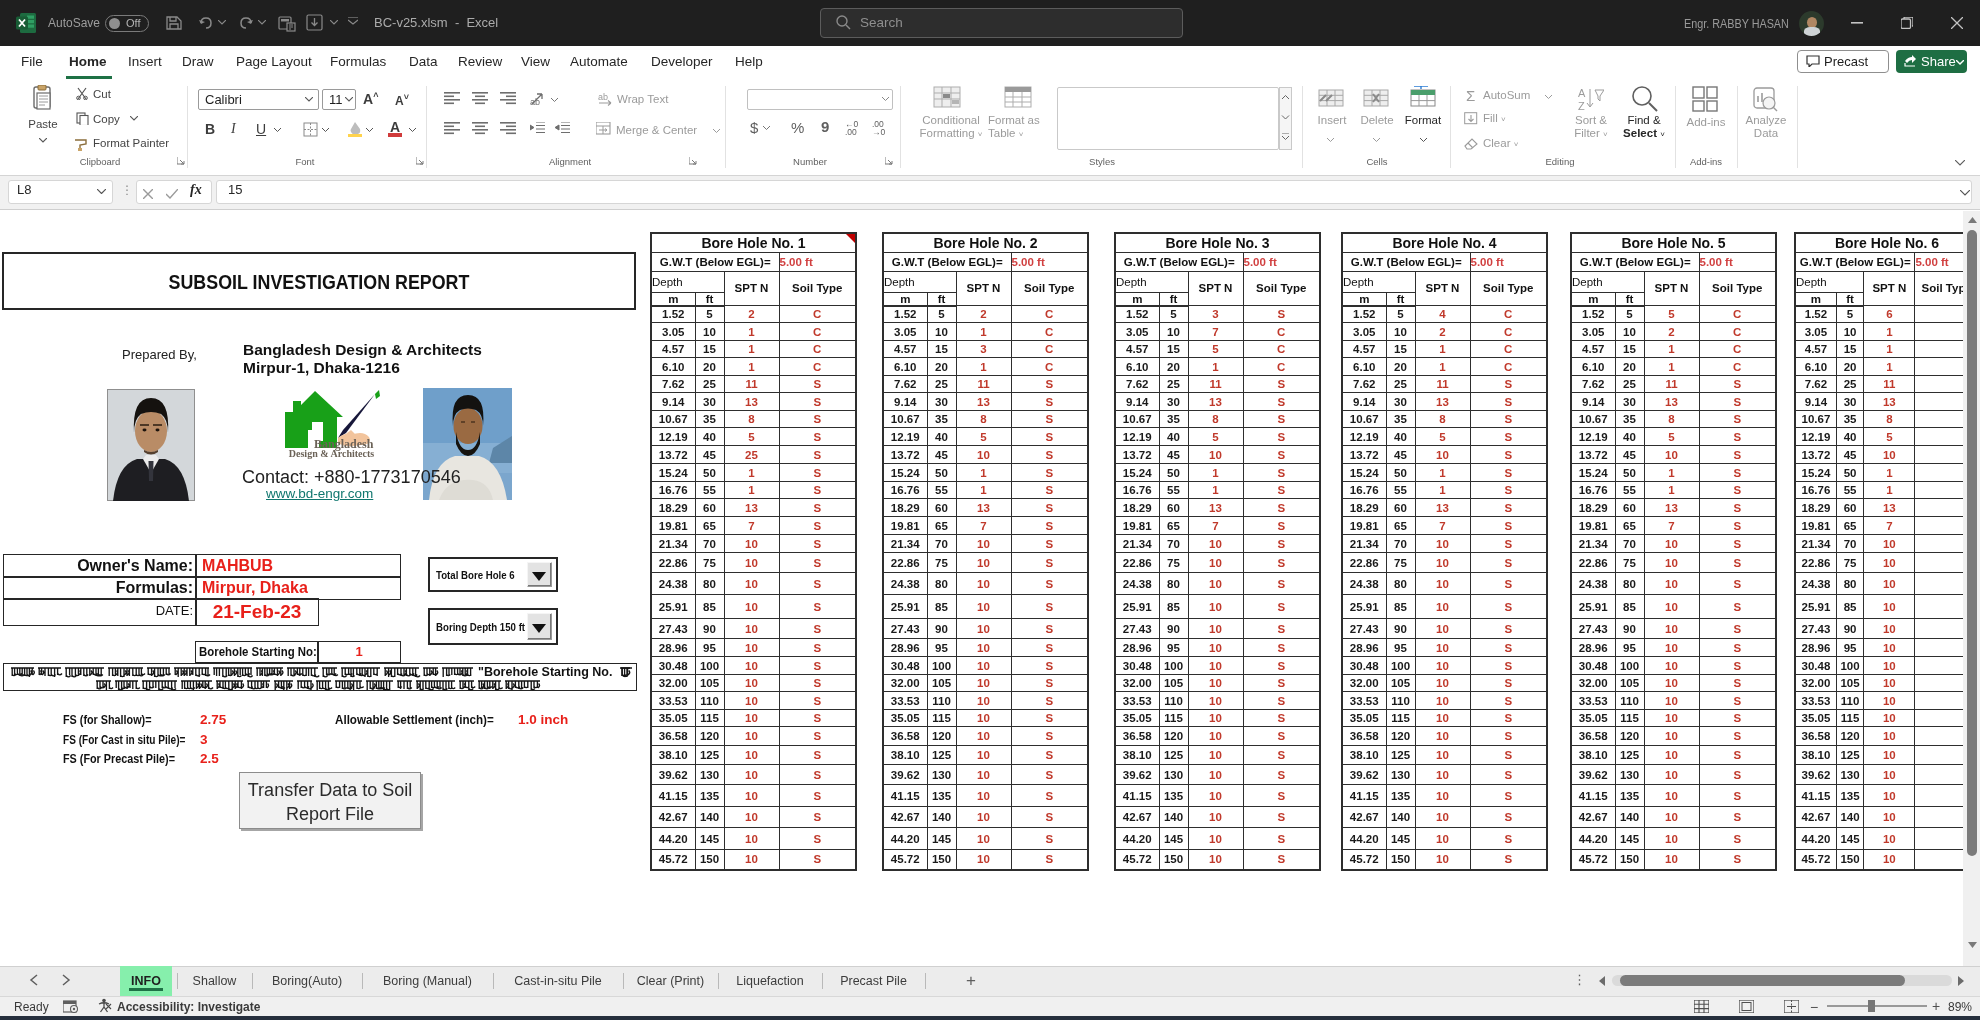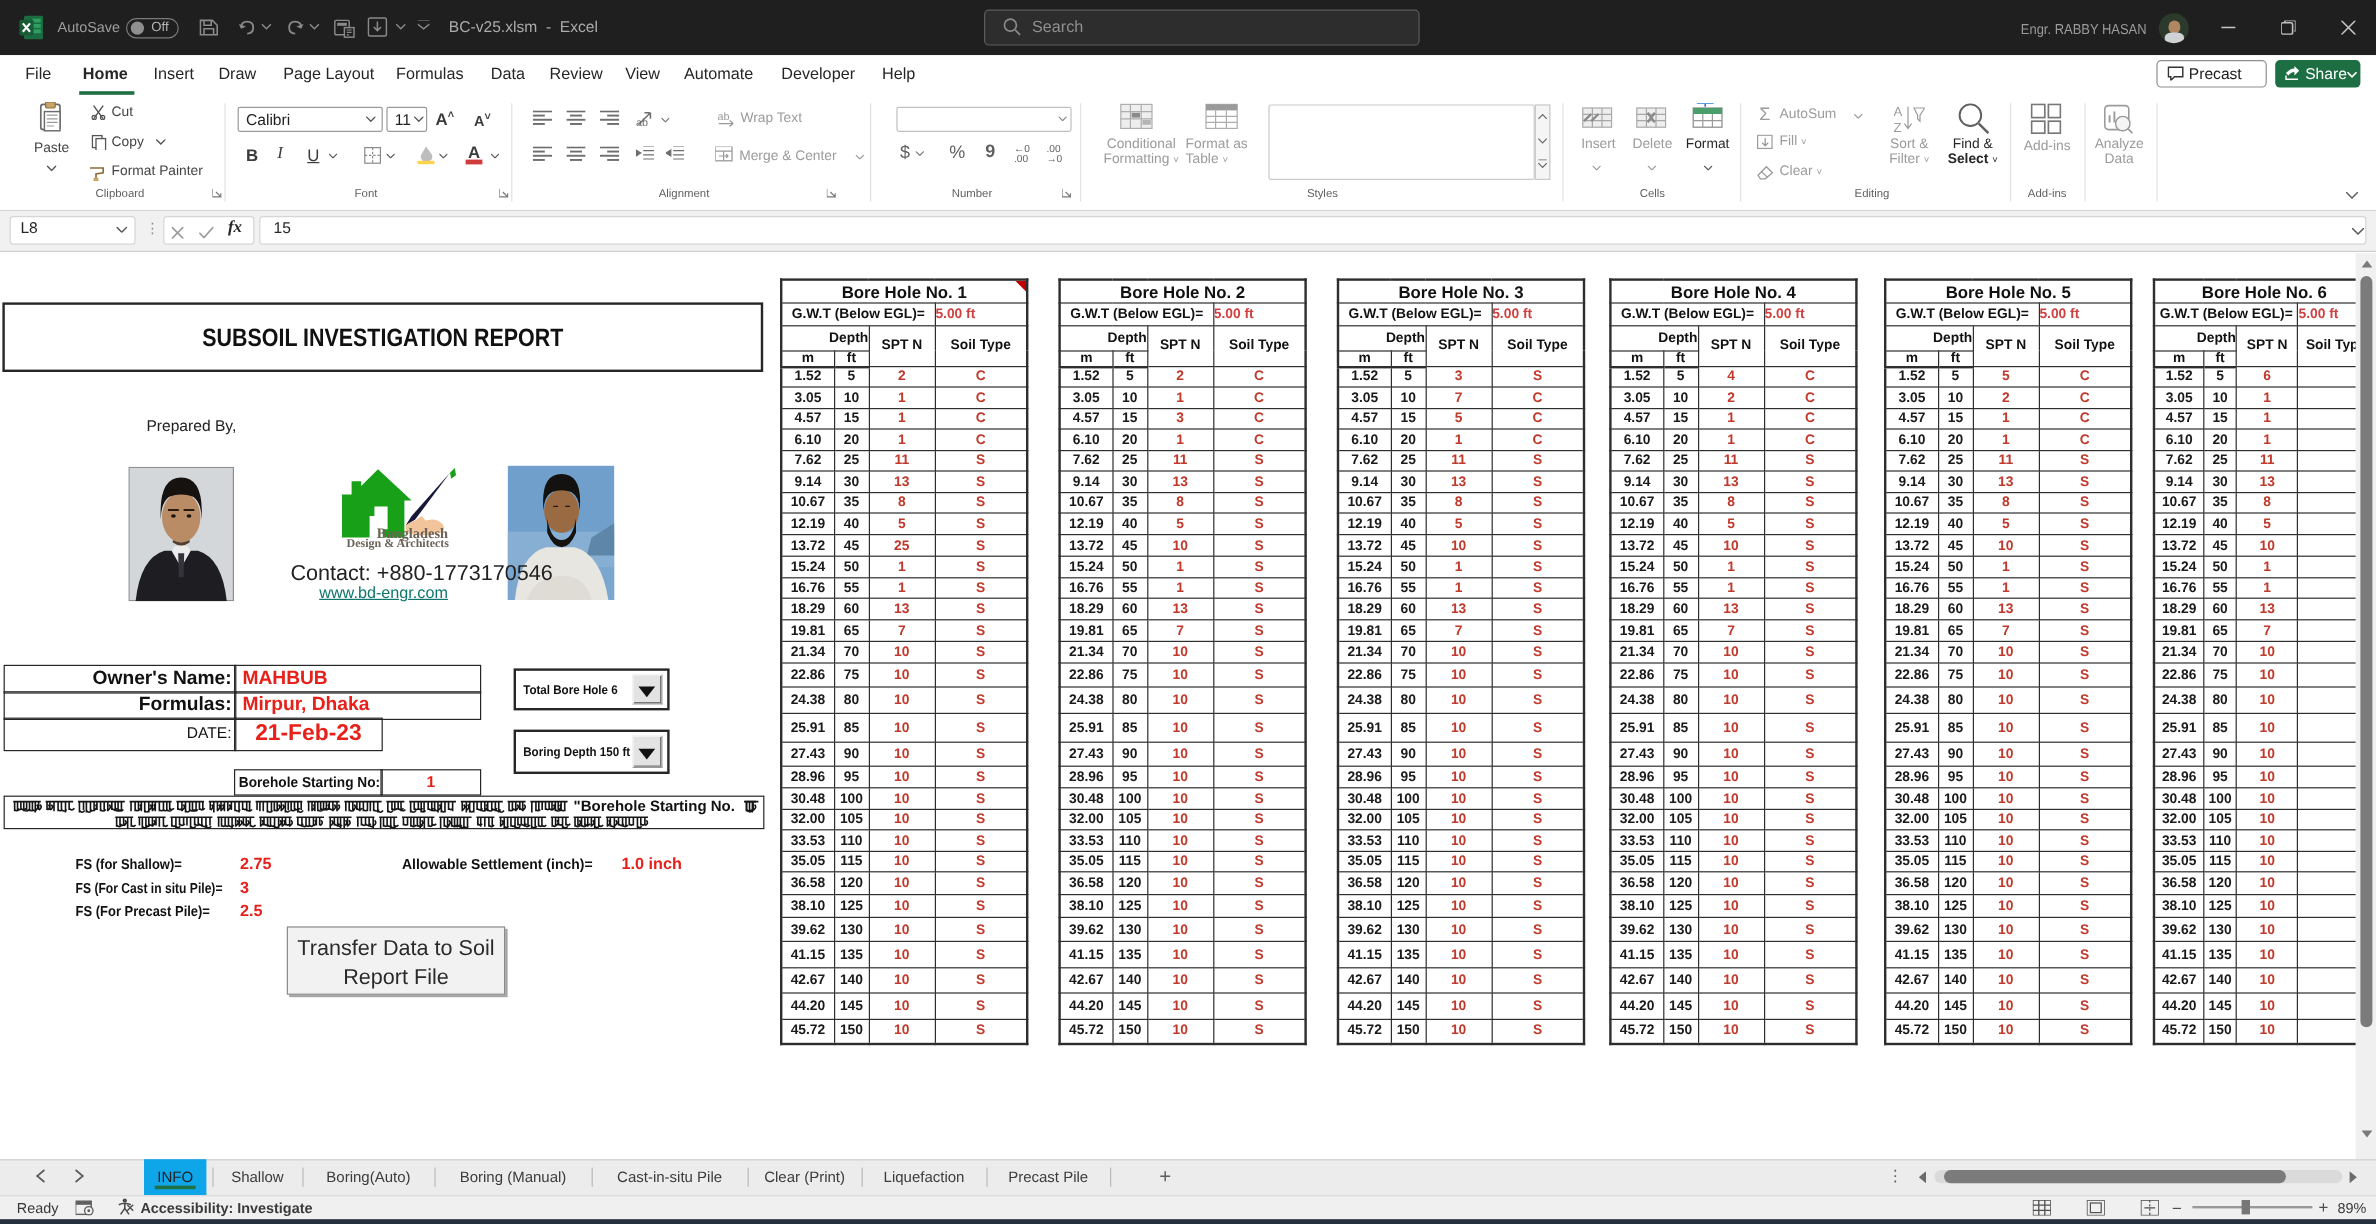"Depth" .dh { font-weight: bold -> normal; text-align: right -> left }
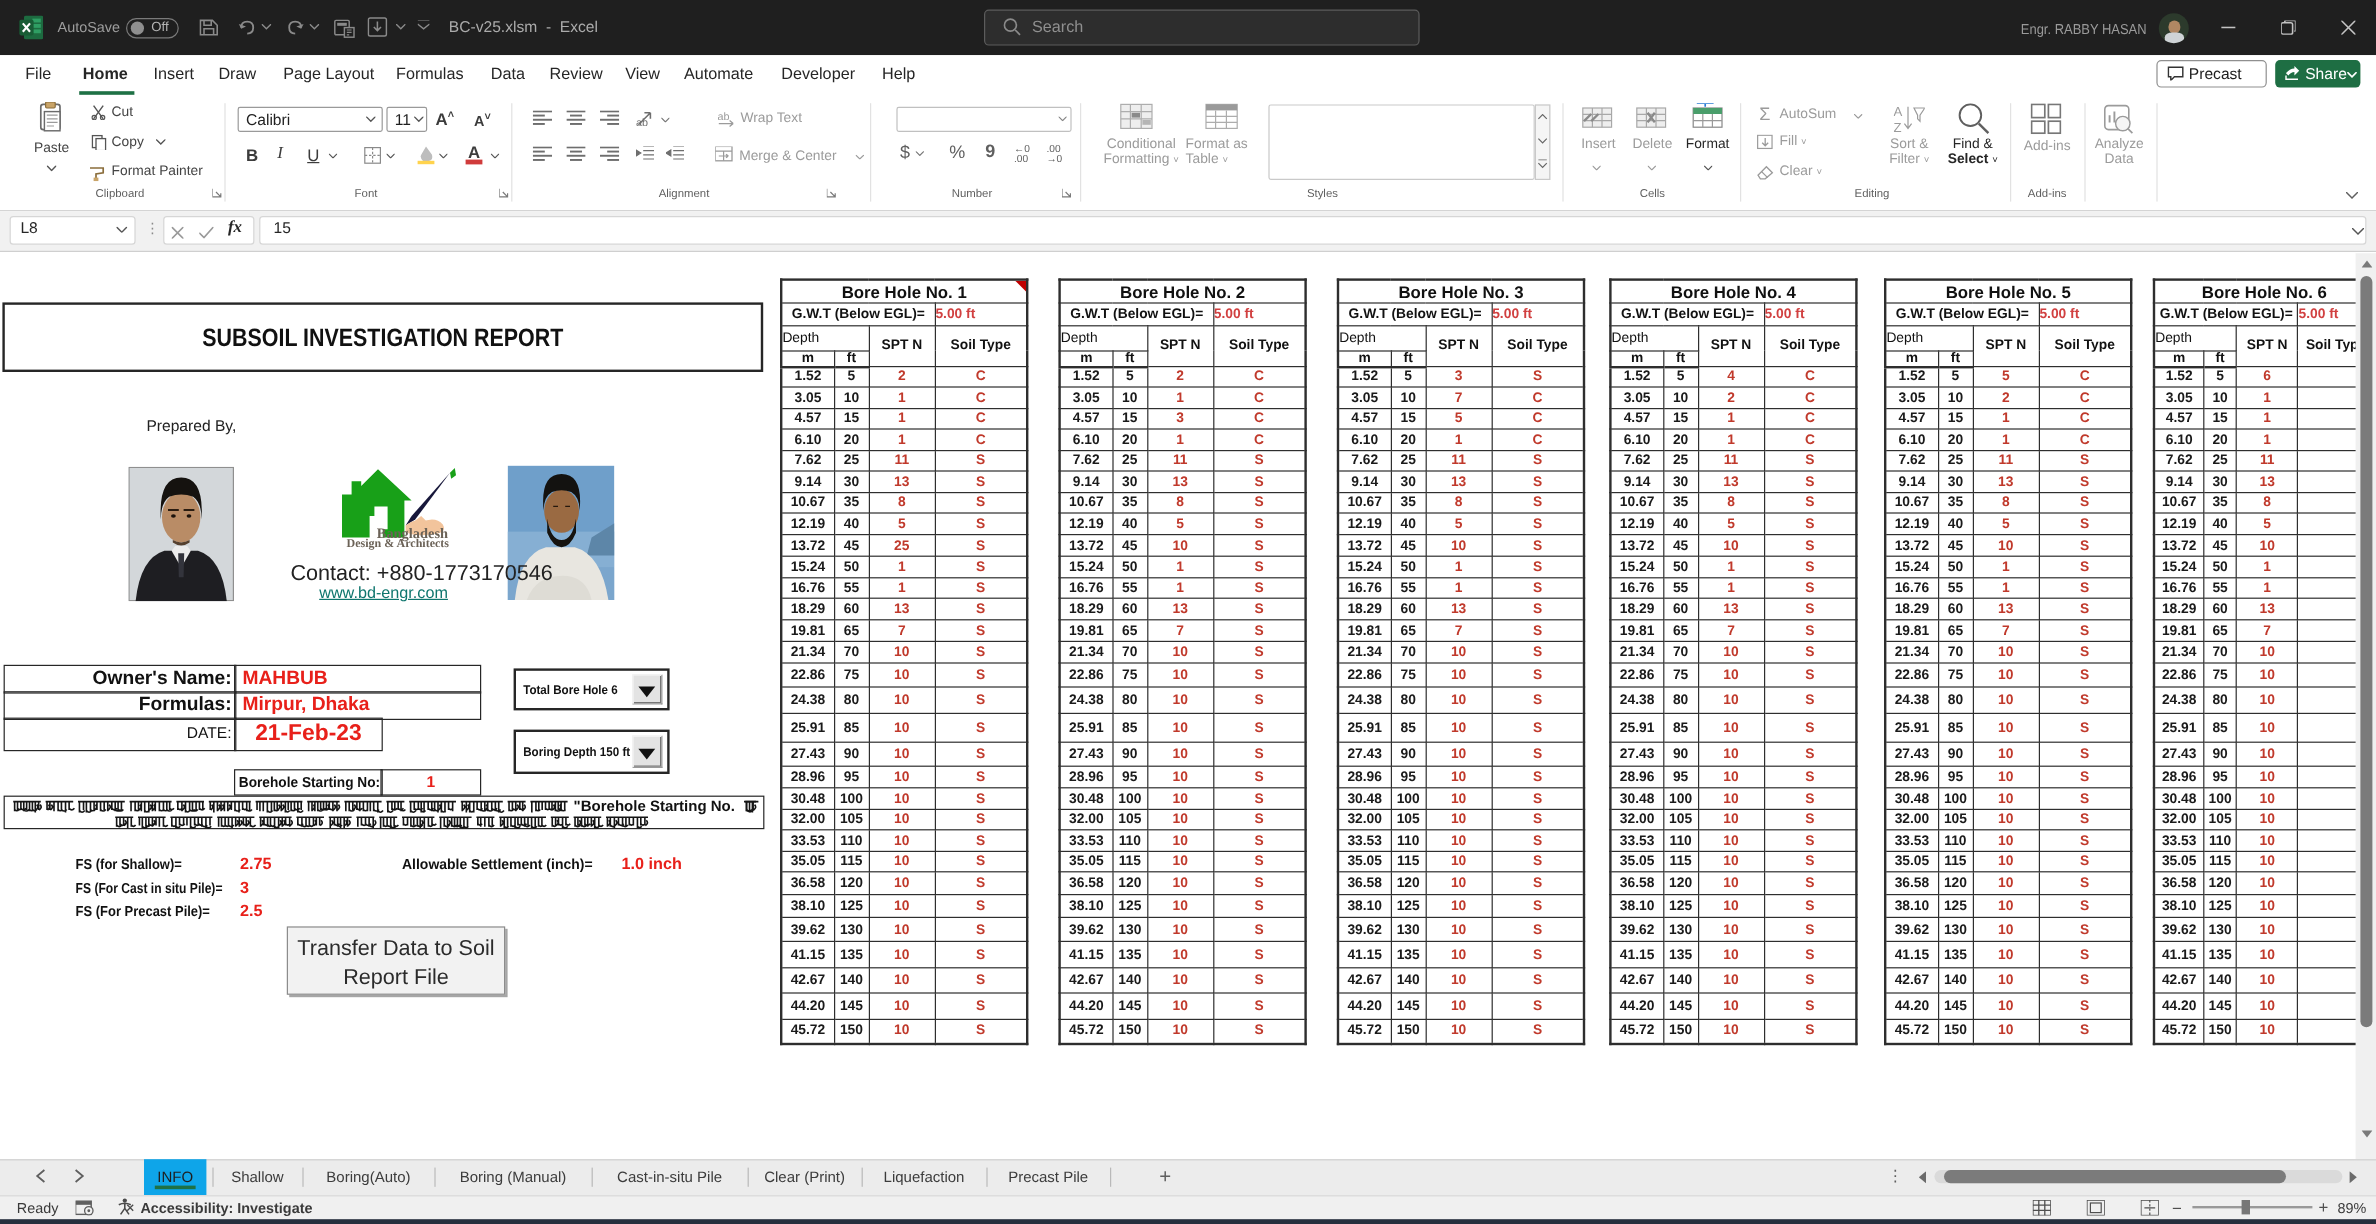"Bangladesh Design & Architects" div.abs { html: none -> <div>Bangladesh Design &amp; Architects<br>Mirpur-1, Dhaka-1216</div> }
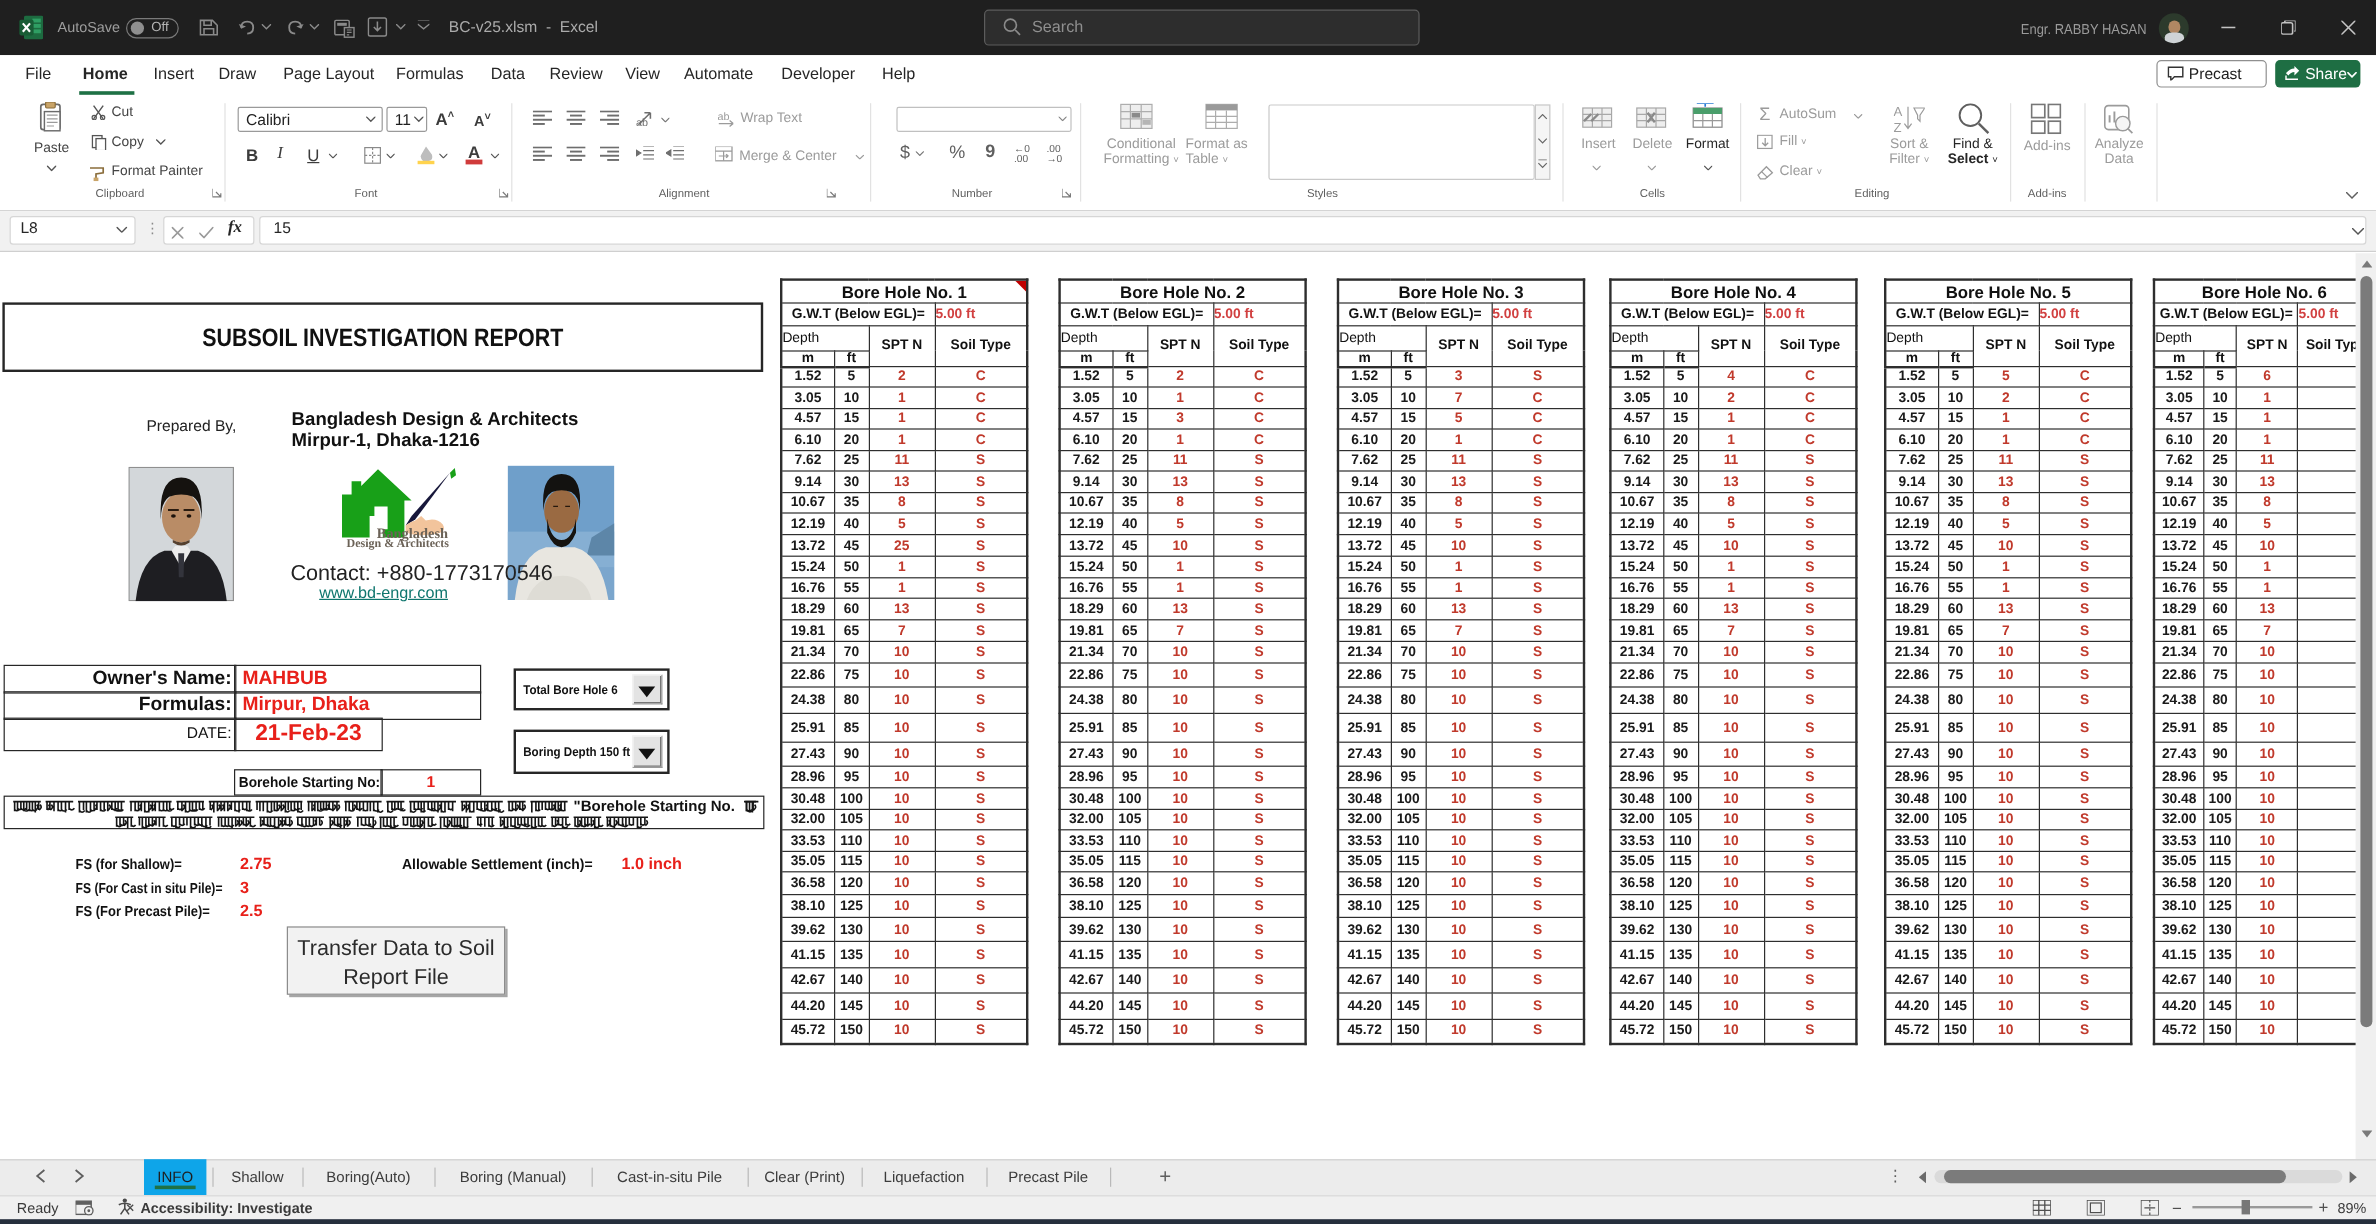"INFO" div.sheettab { background: #0ea5e9 -> #86efac; font-weight: normal -> bold }
